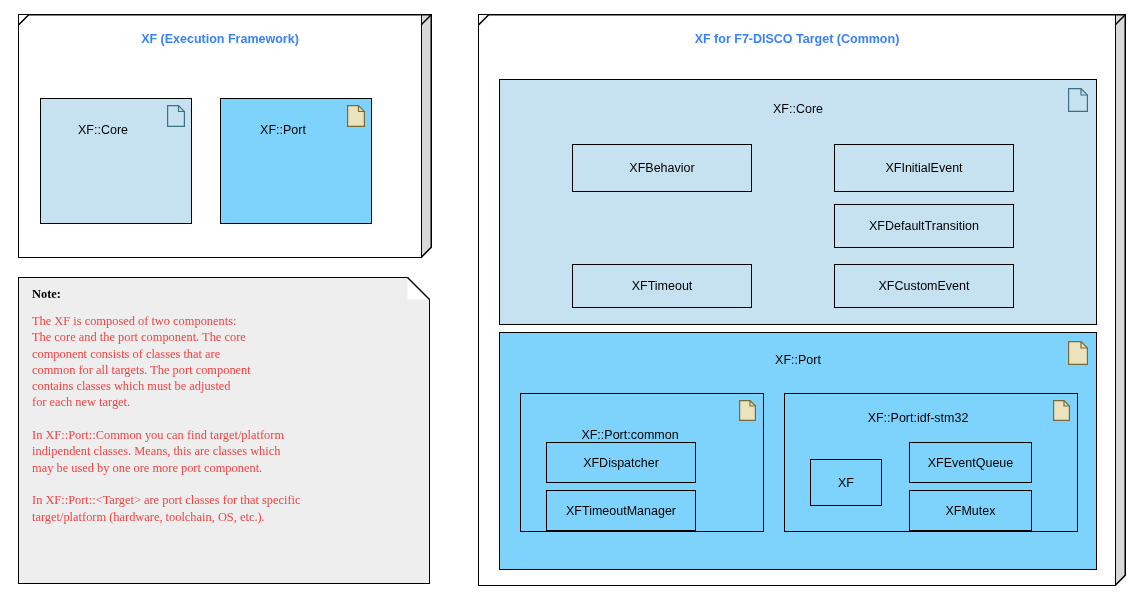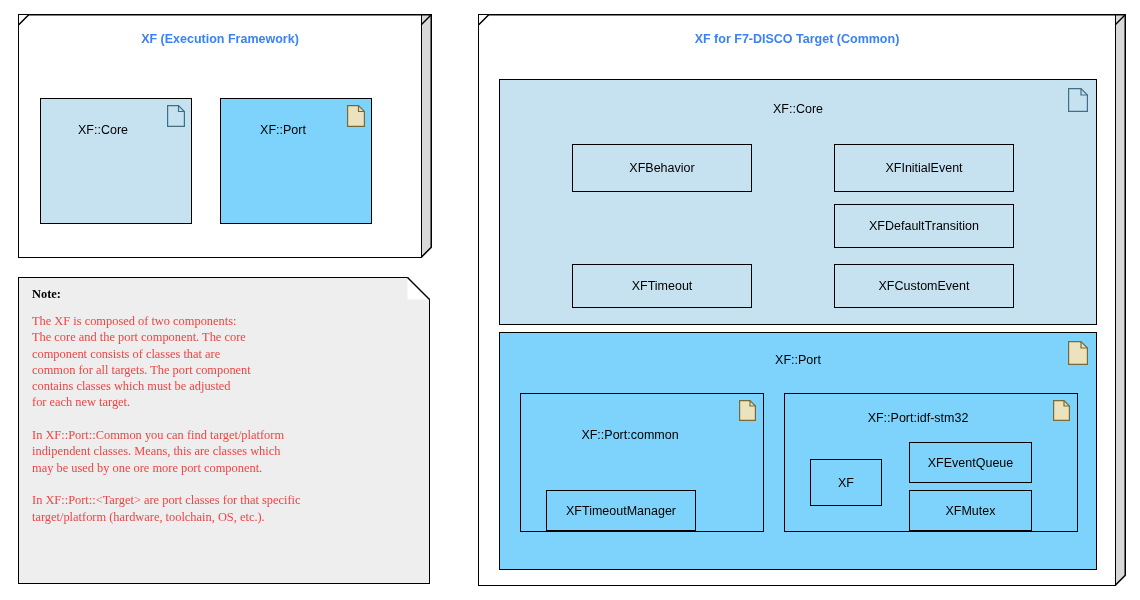"XFDispatcher" div.classbox { html: none -> <div> <span>XFDispatcher</span> </div> }
